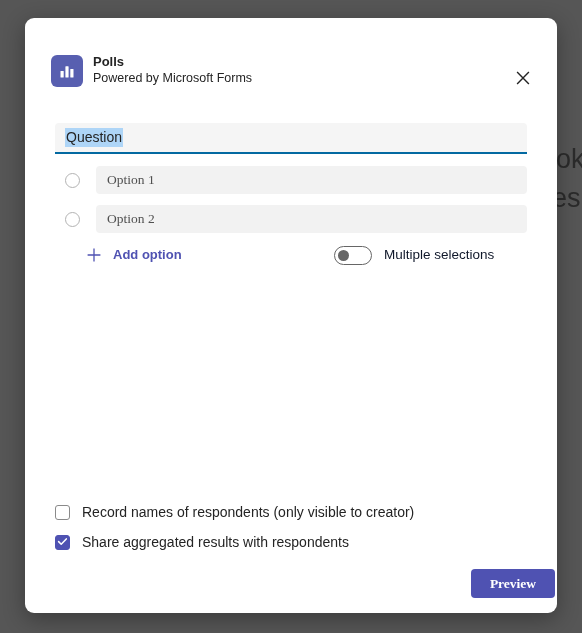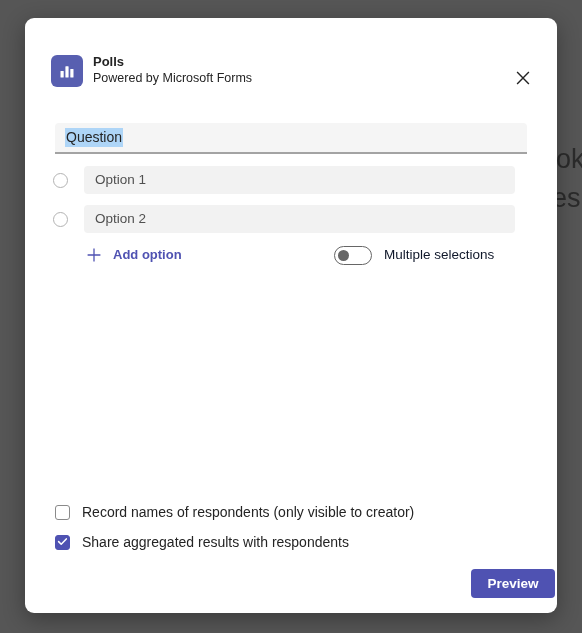"Question" .question-field { border-bottom: 2px solid #a3a3a3 -> 2px solid #0369a1 }
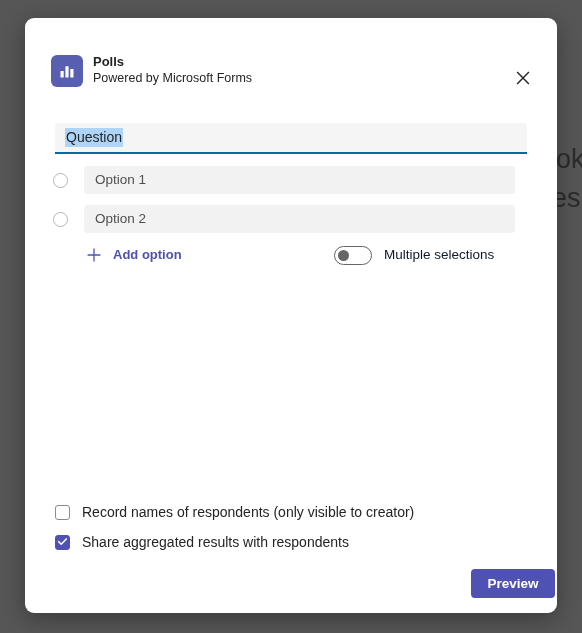"Option 1" .option-row { font-family: none -> Liberation Serif, serif; left: 18px -> 30px }
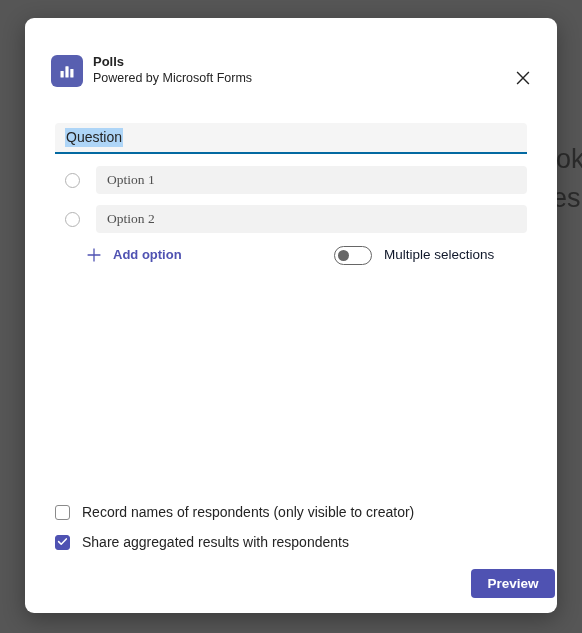"Preview" .preview-btn { font-family: Liberation Sans, sans-serif -> Liberation Serif, serif }
